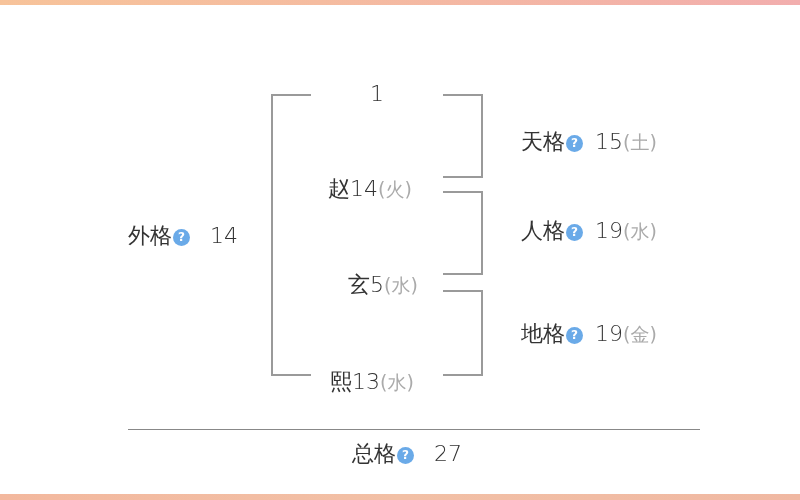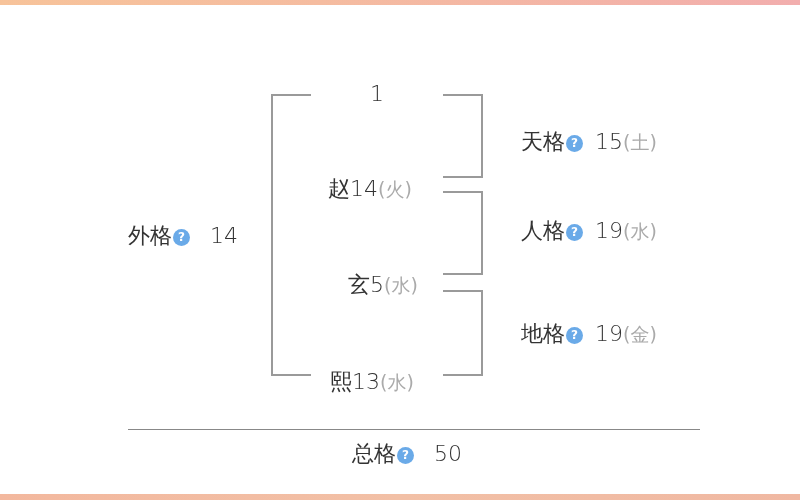"50" span.val { text: 50 -> 27 }
